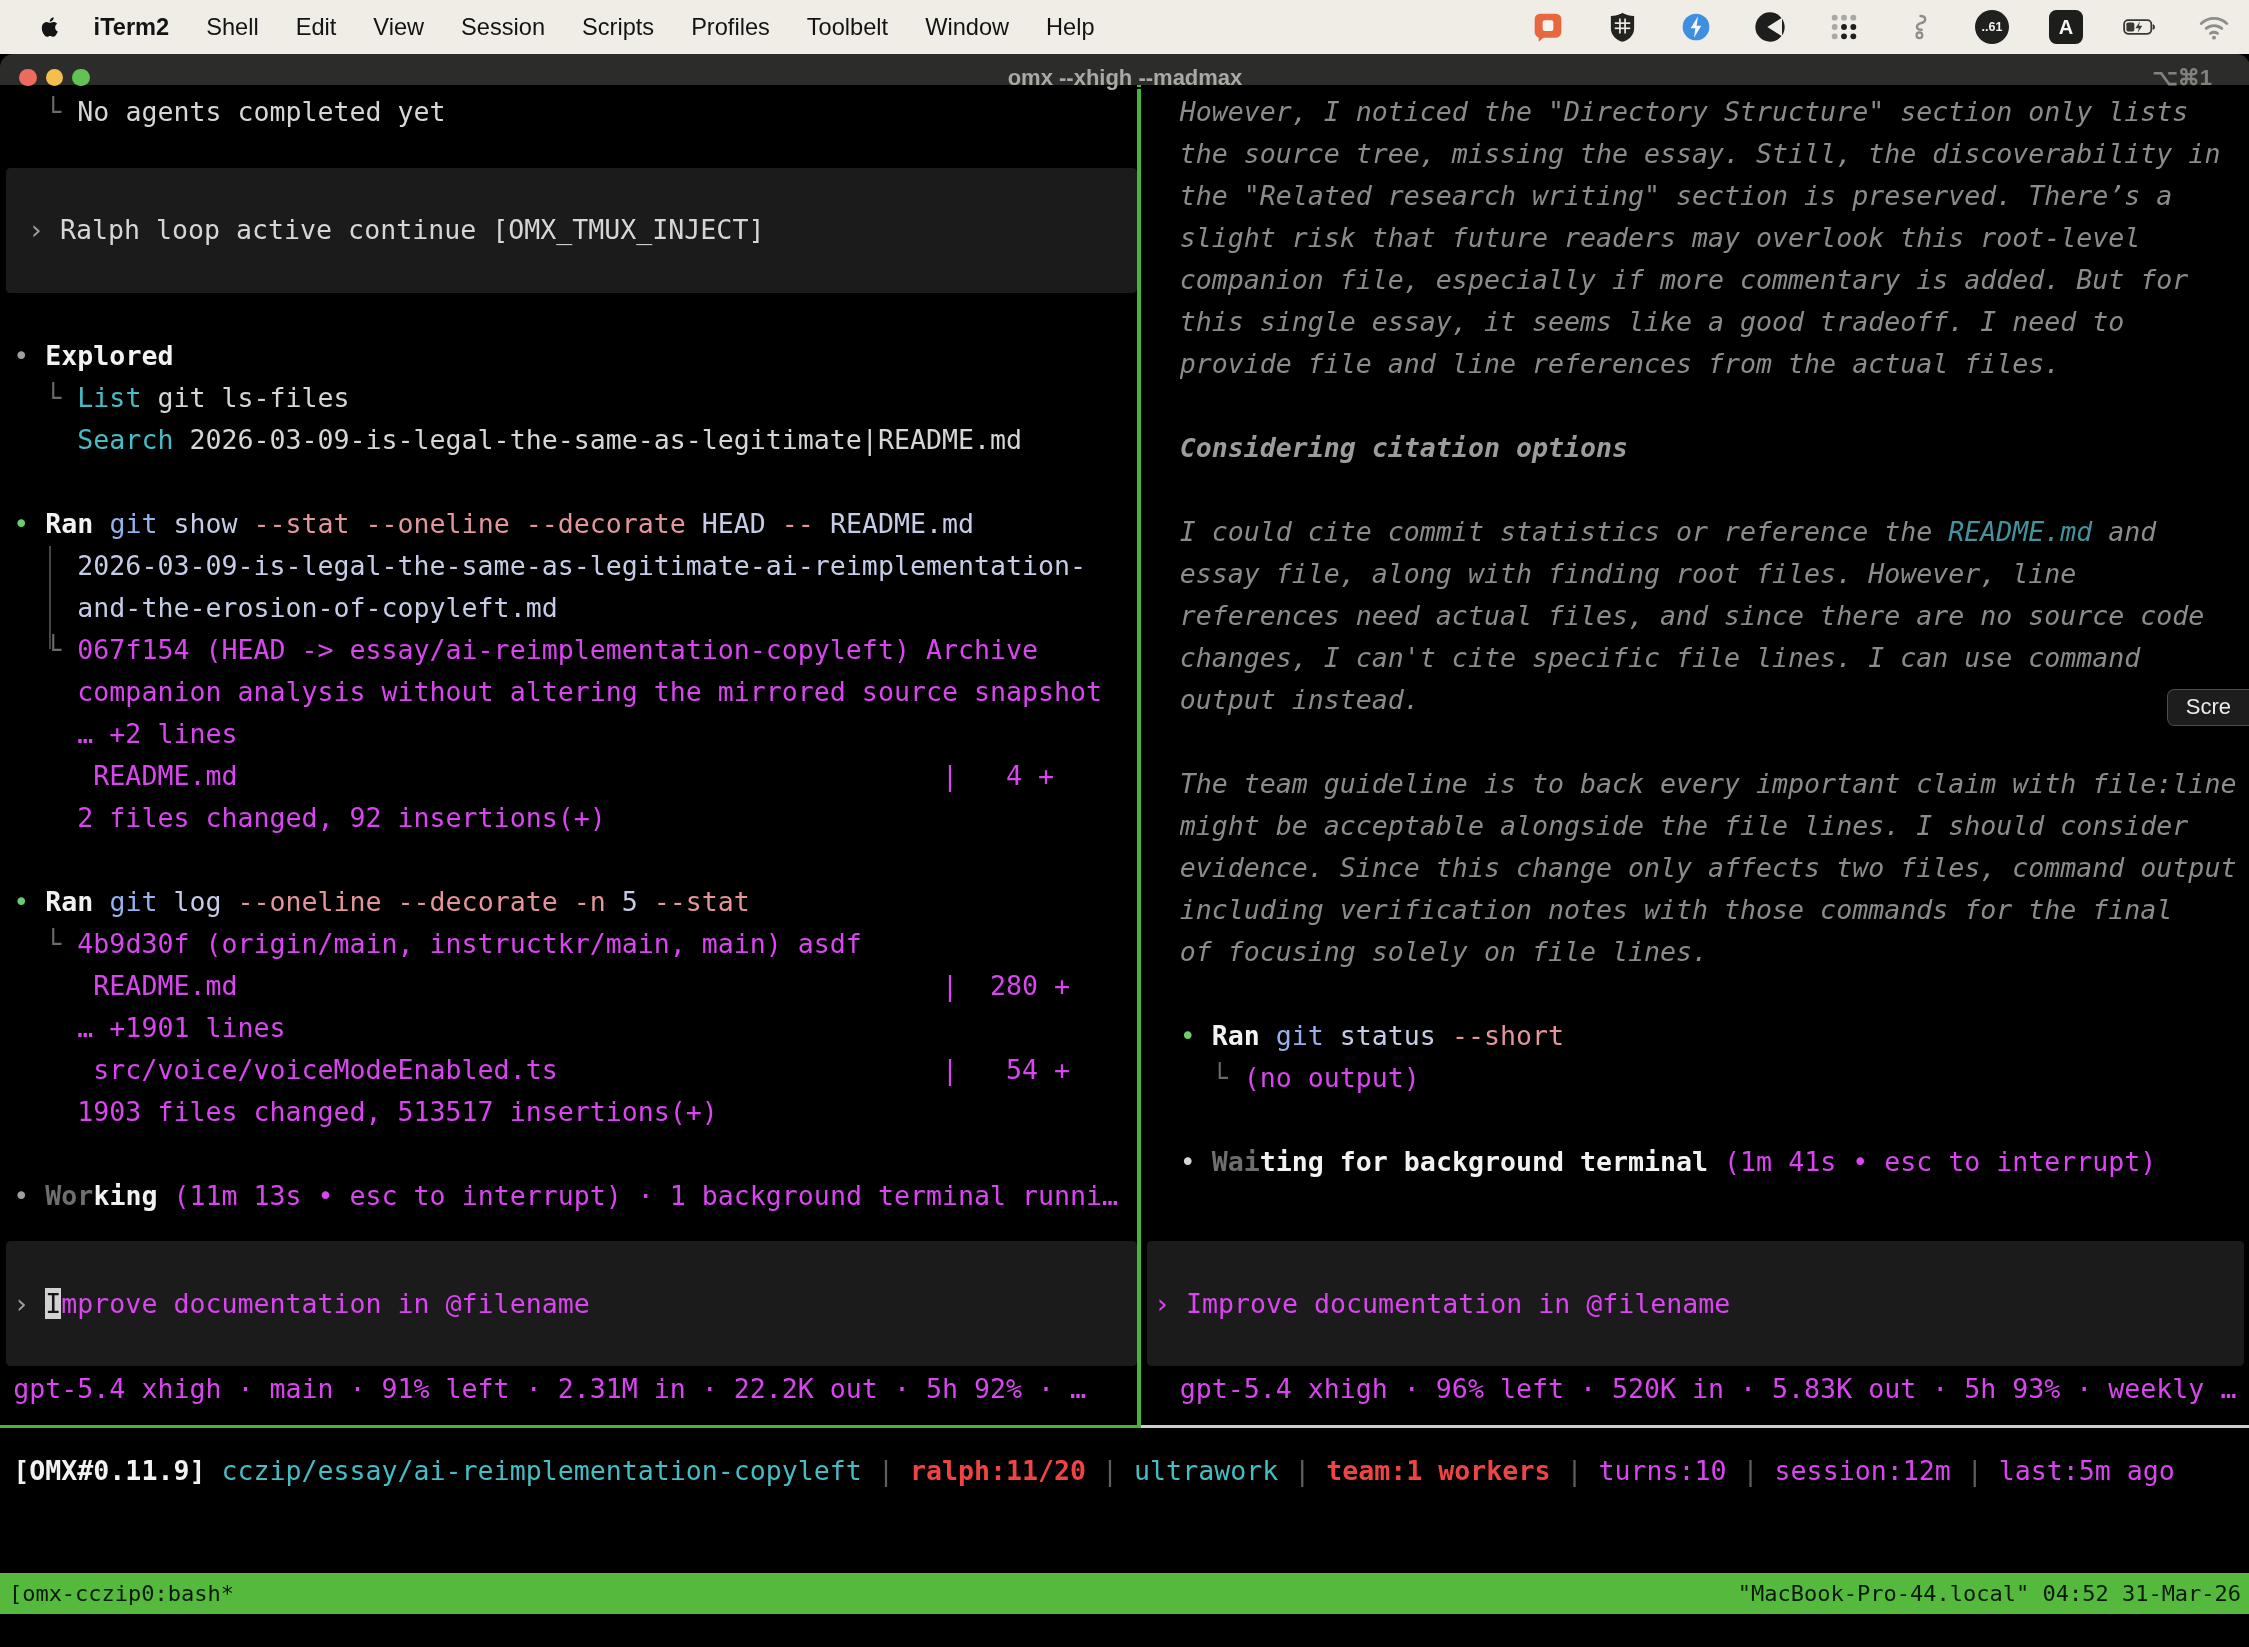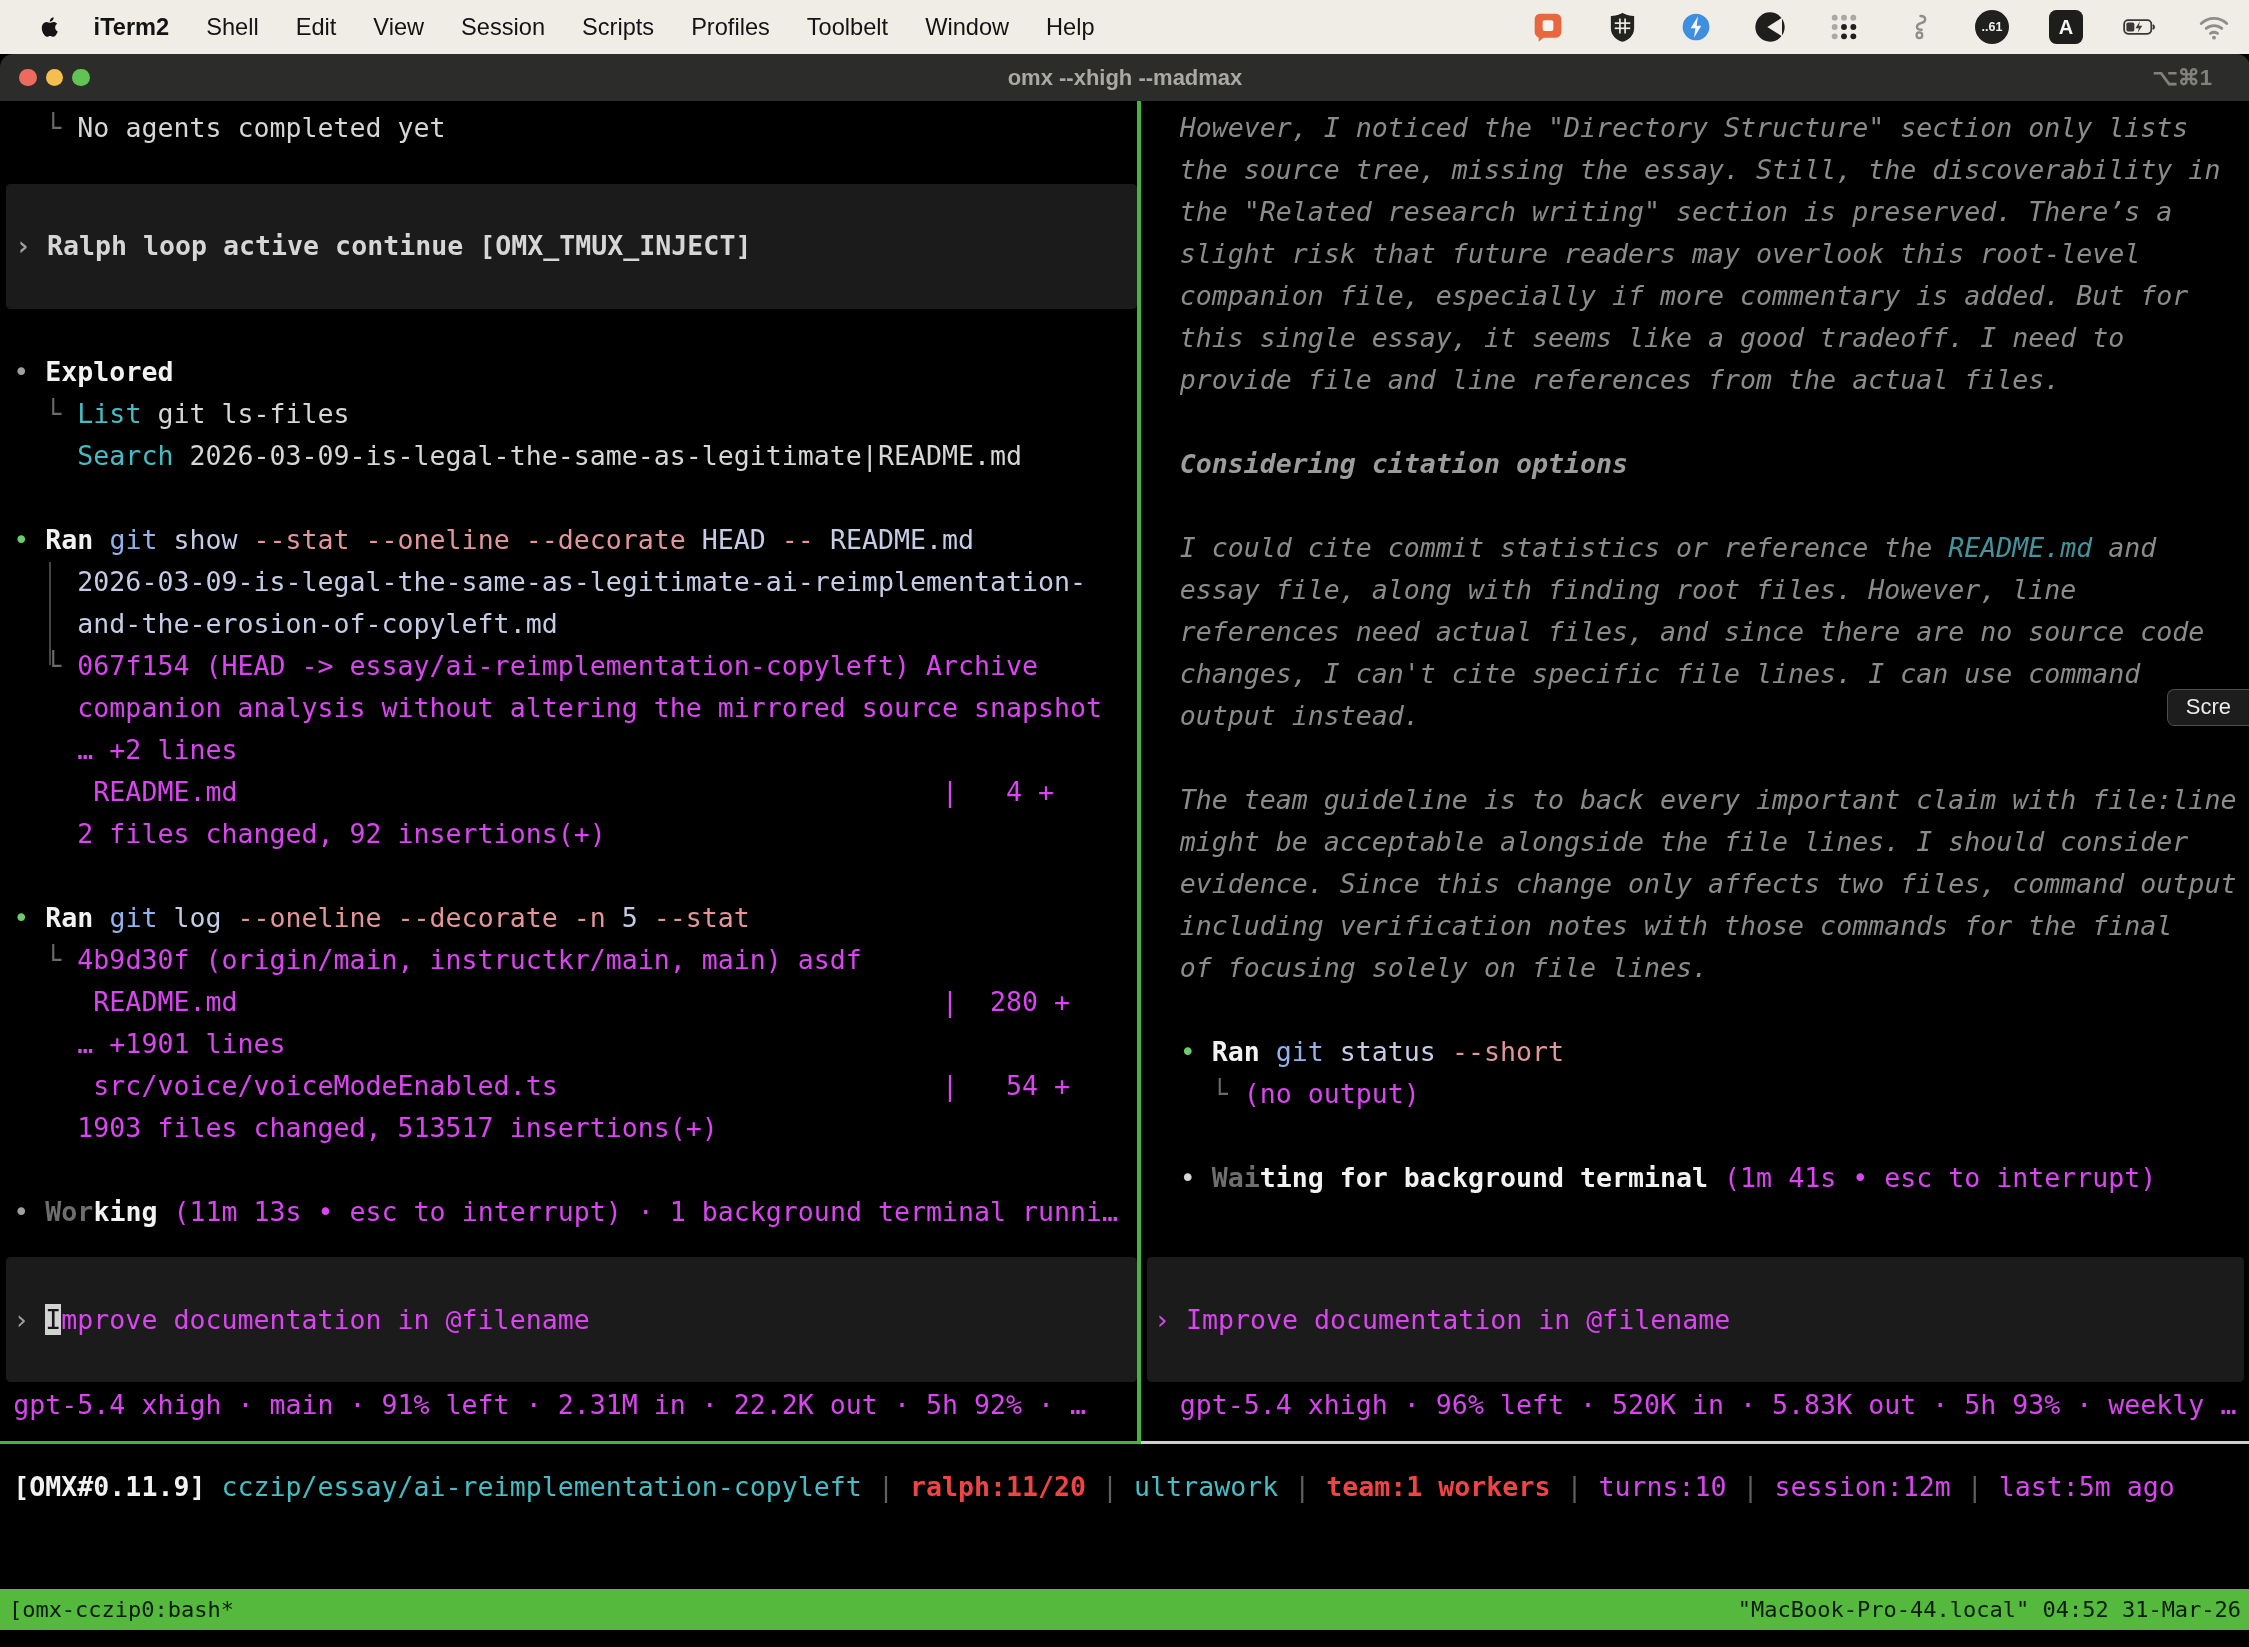"omx --xhigh --madmax" .titlebar { height: 47px -> 31px; text-decoration: none -> underline }
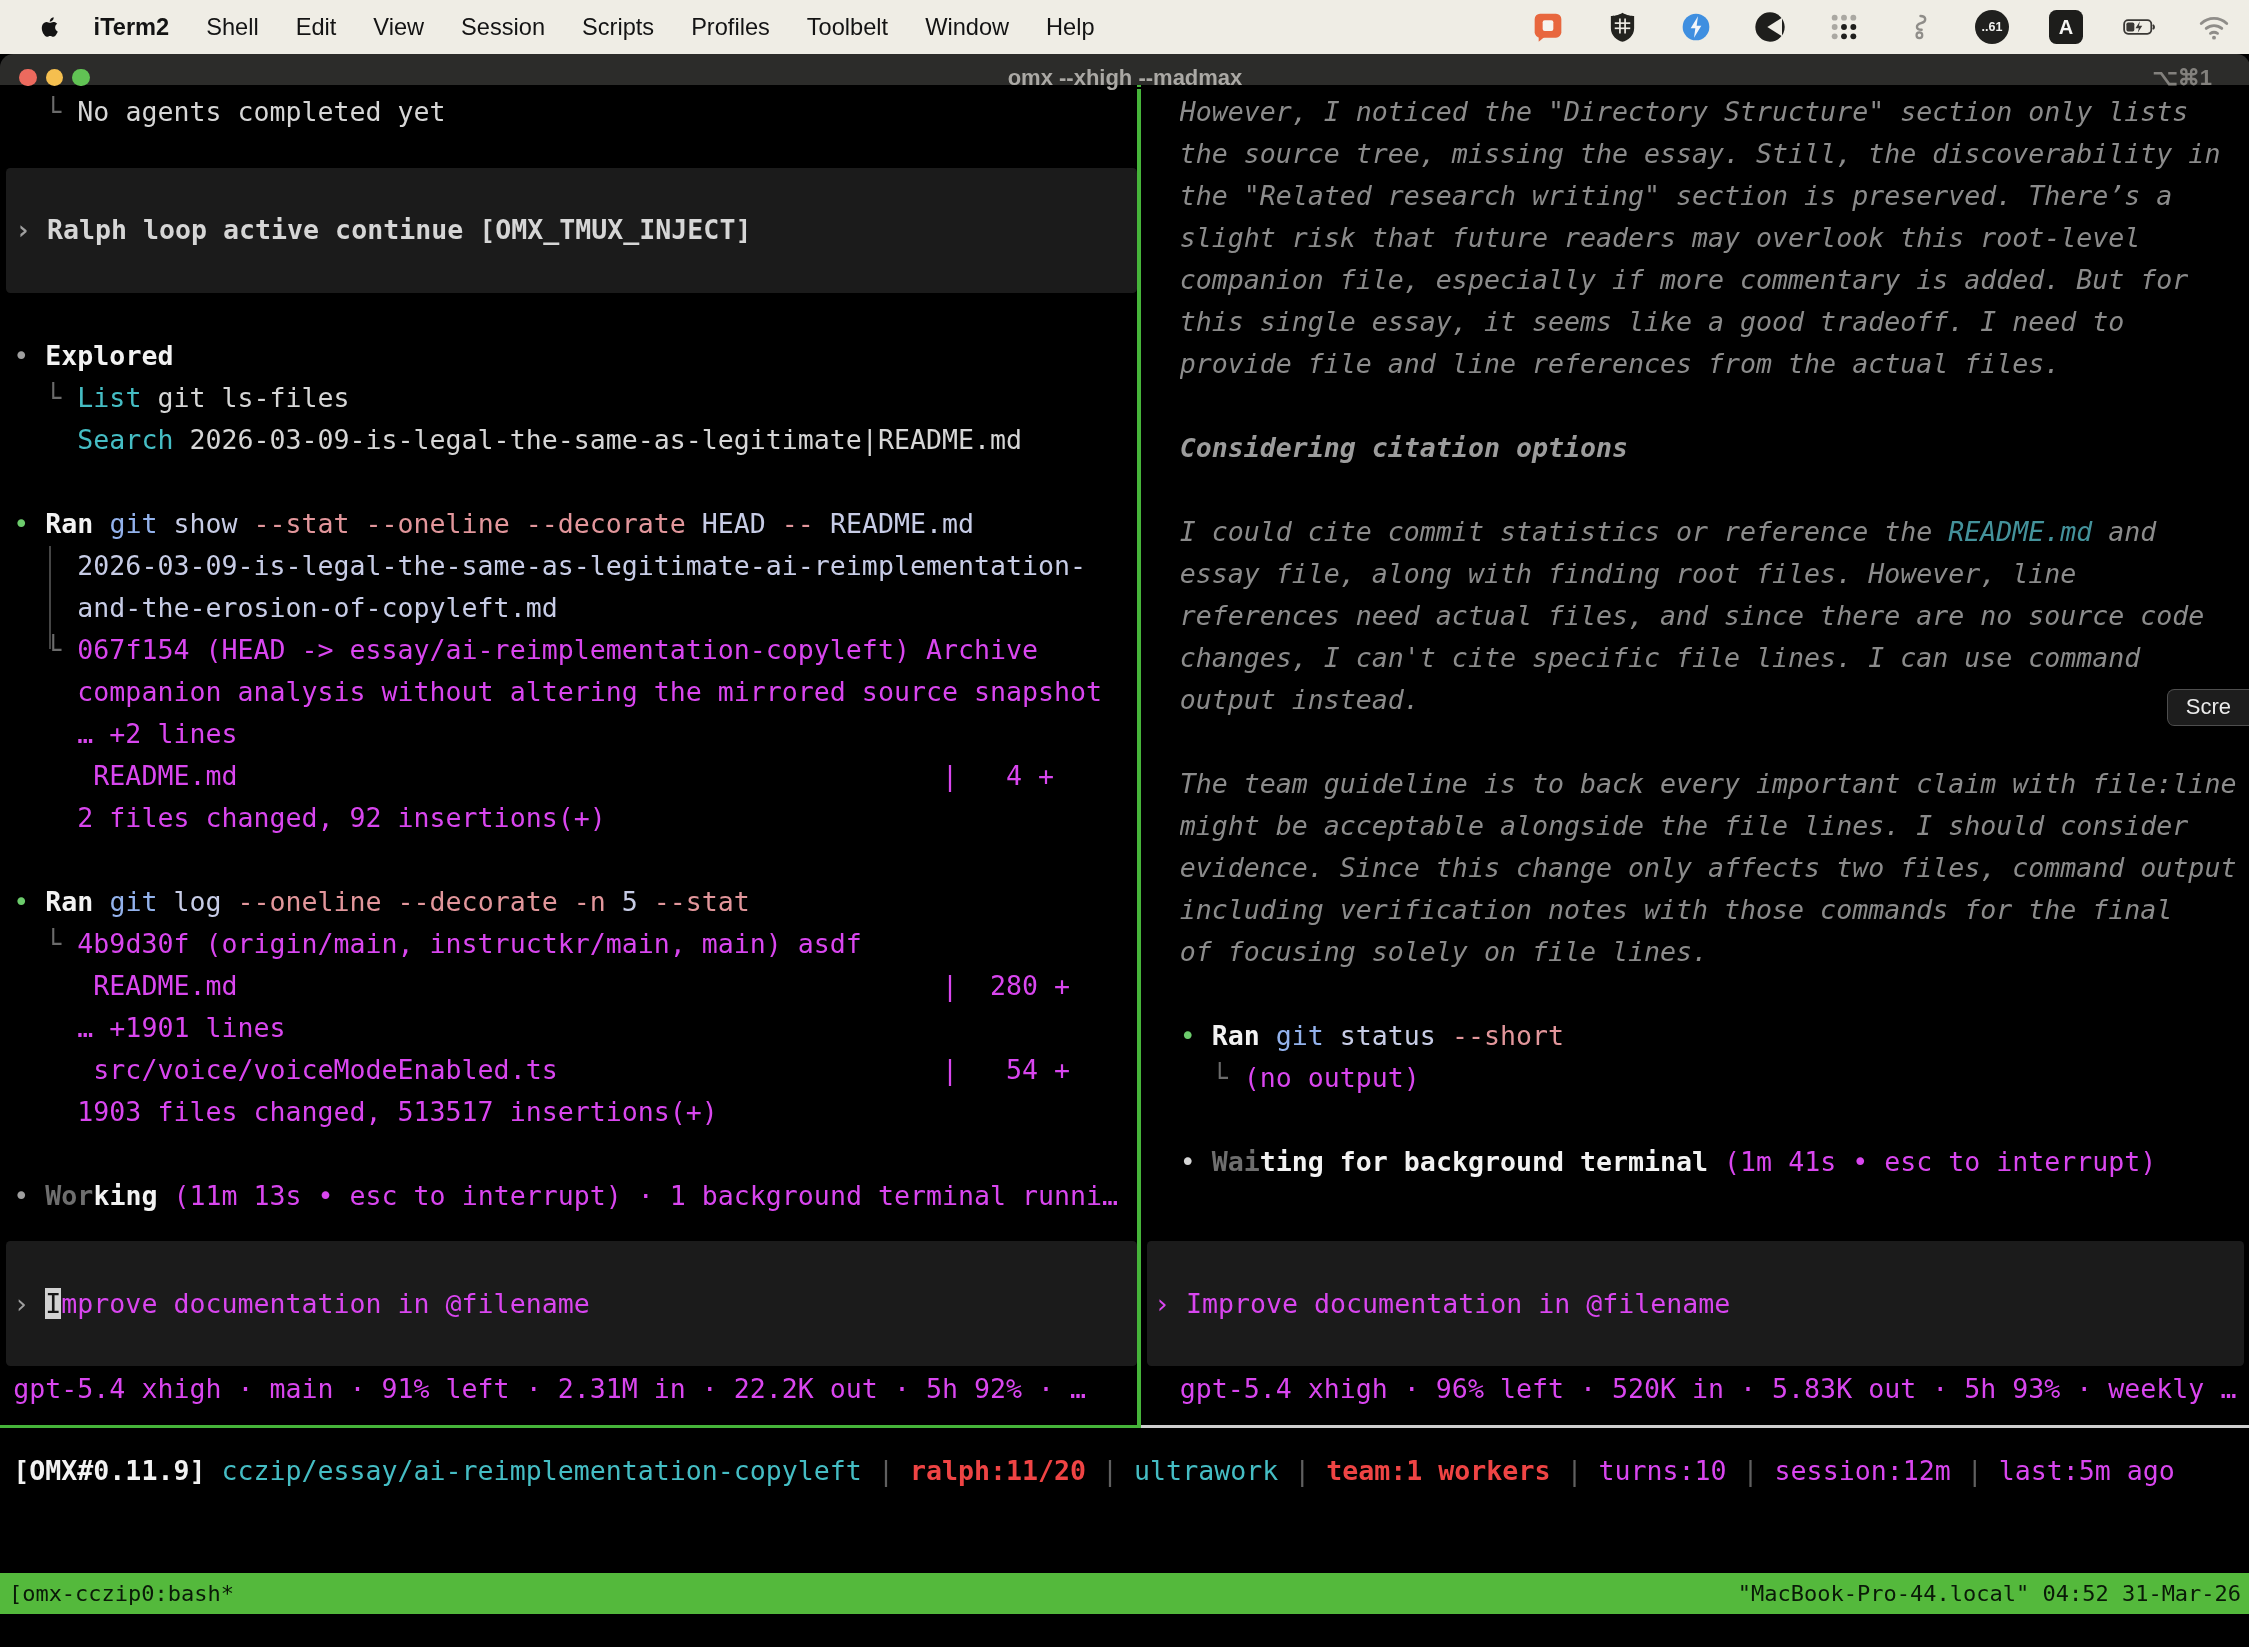"› Ralph loop active continue" .ralph-box { font-weight: bold -> none; padding-left: 9px -> 22px }
